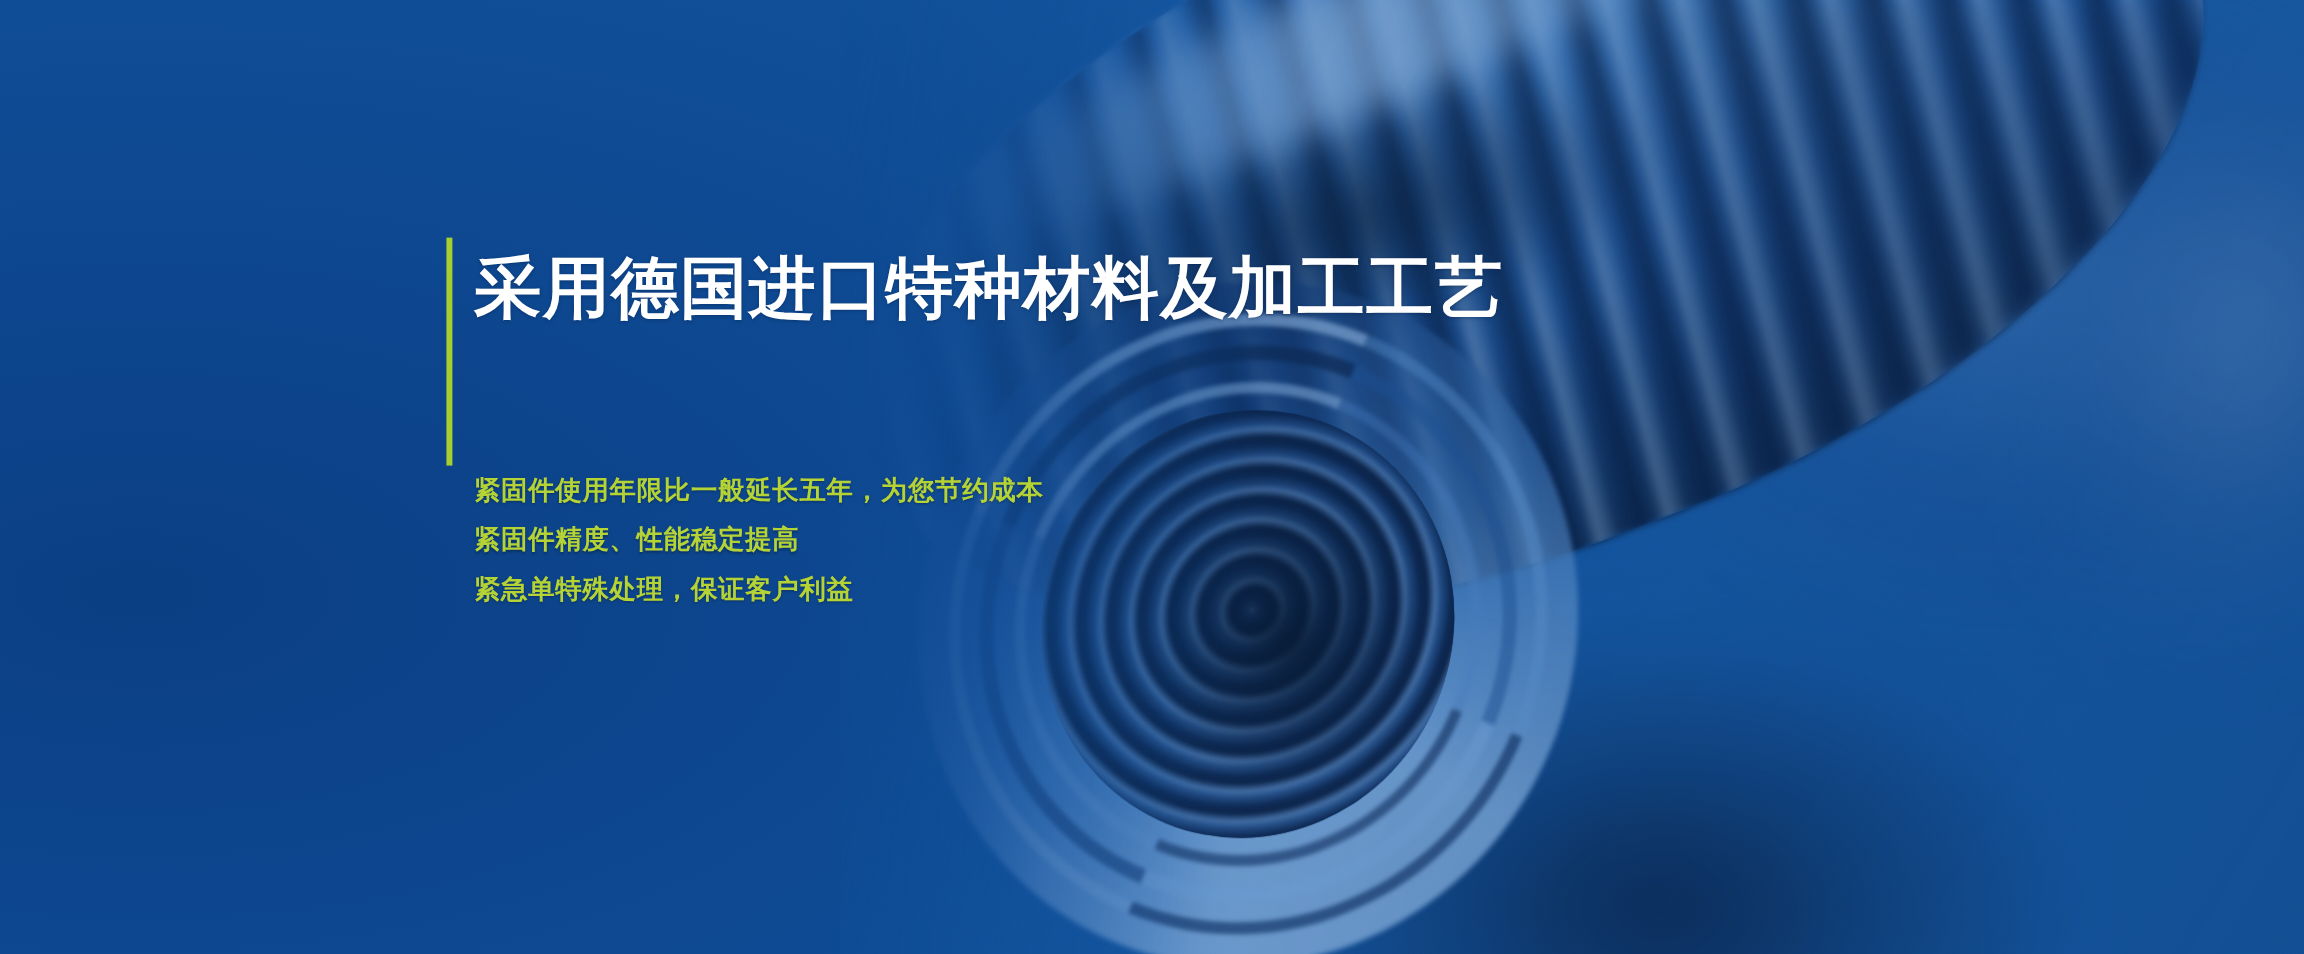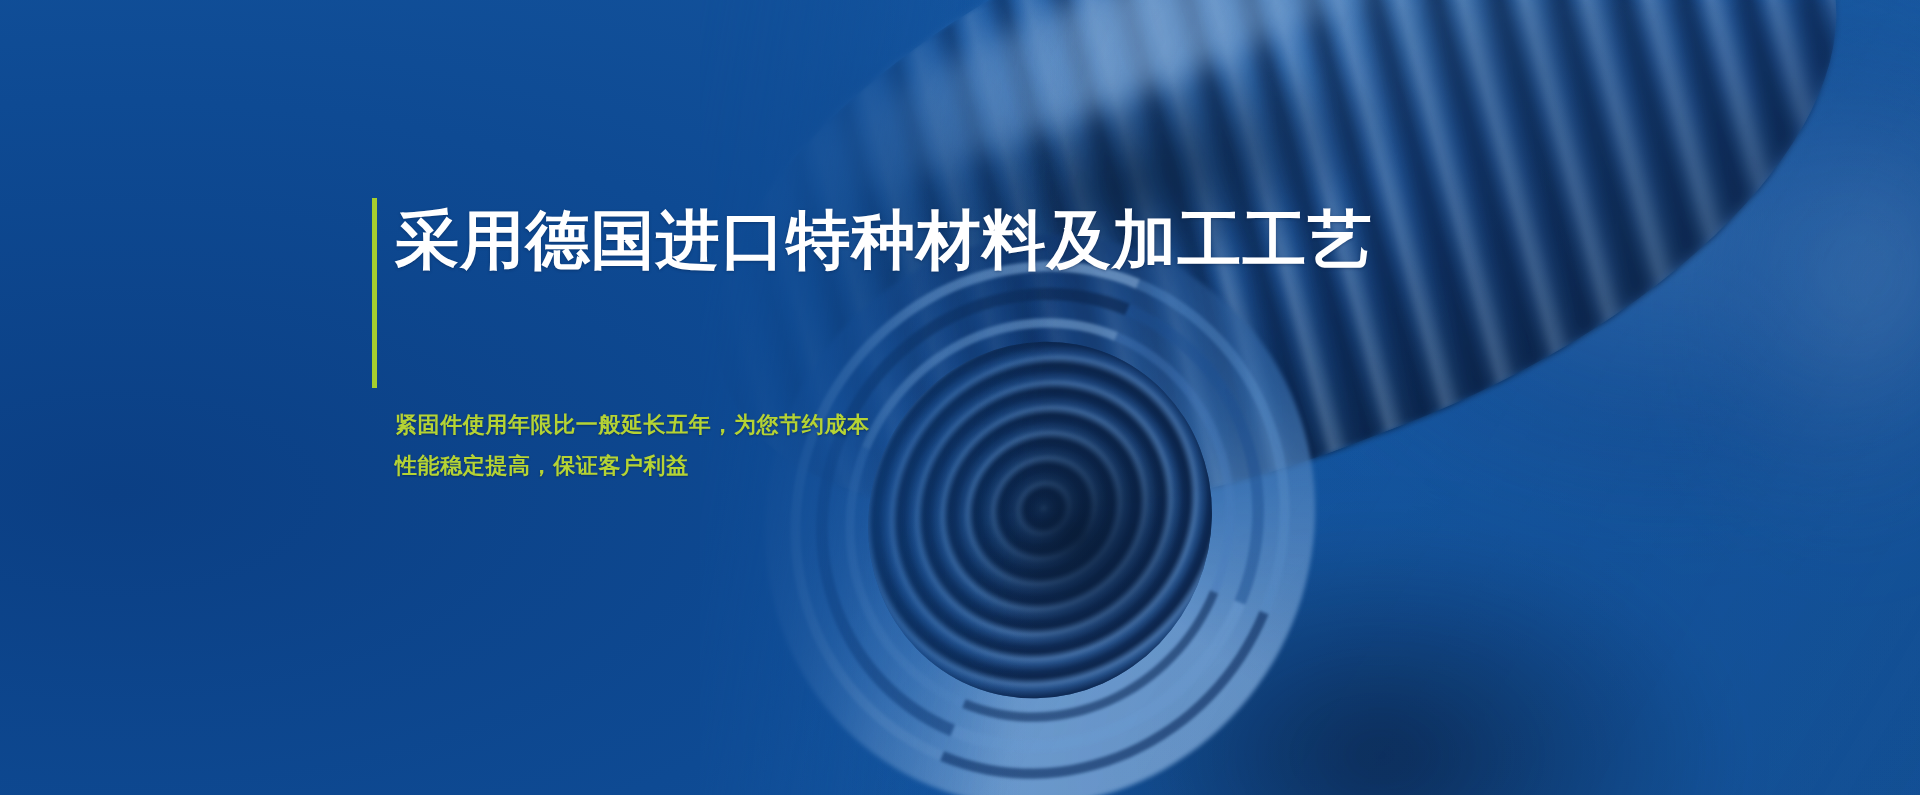"采用德国进口特种材料及加工工艺" .headline { font-size: 64px -> 56px }
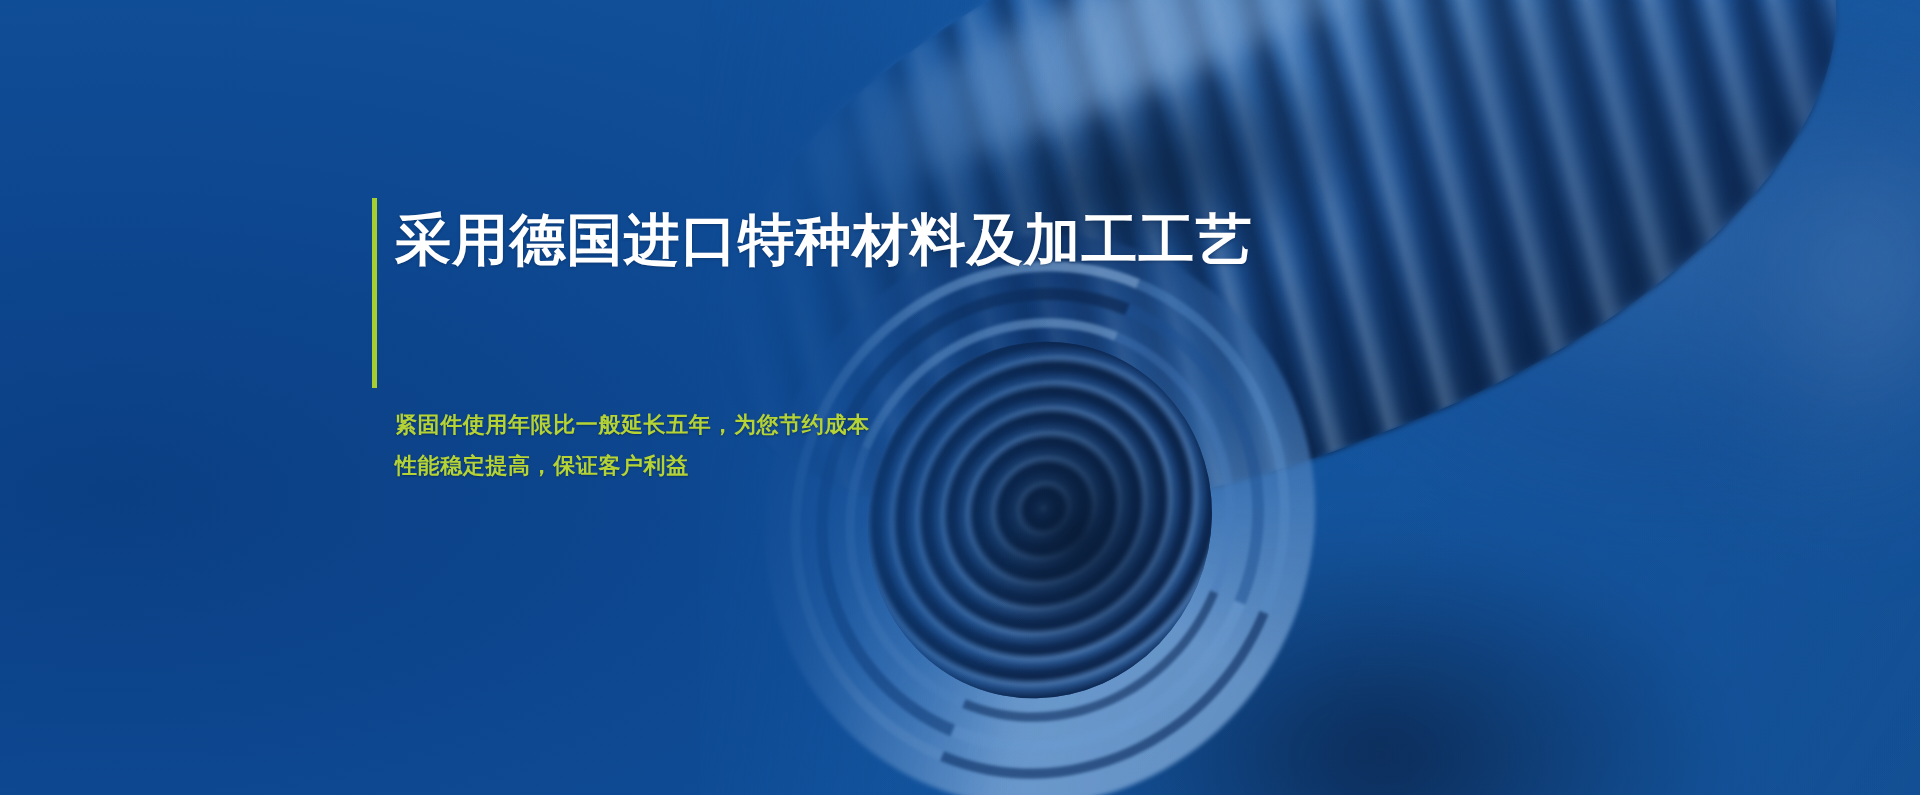"紧固件使用年限比一般延长五年，为您节约成本" .sublist { margin-top: 16px -> none }
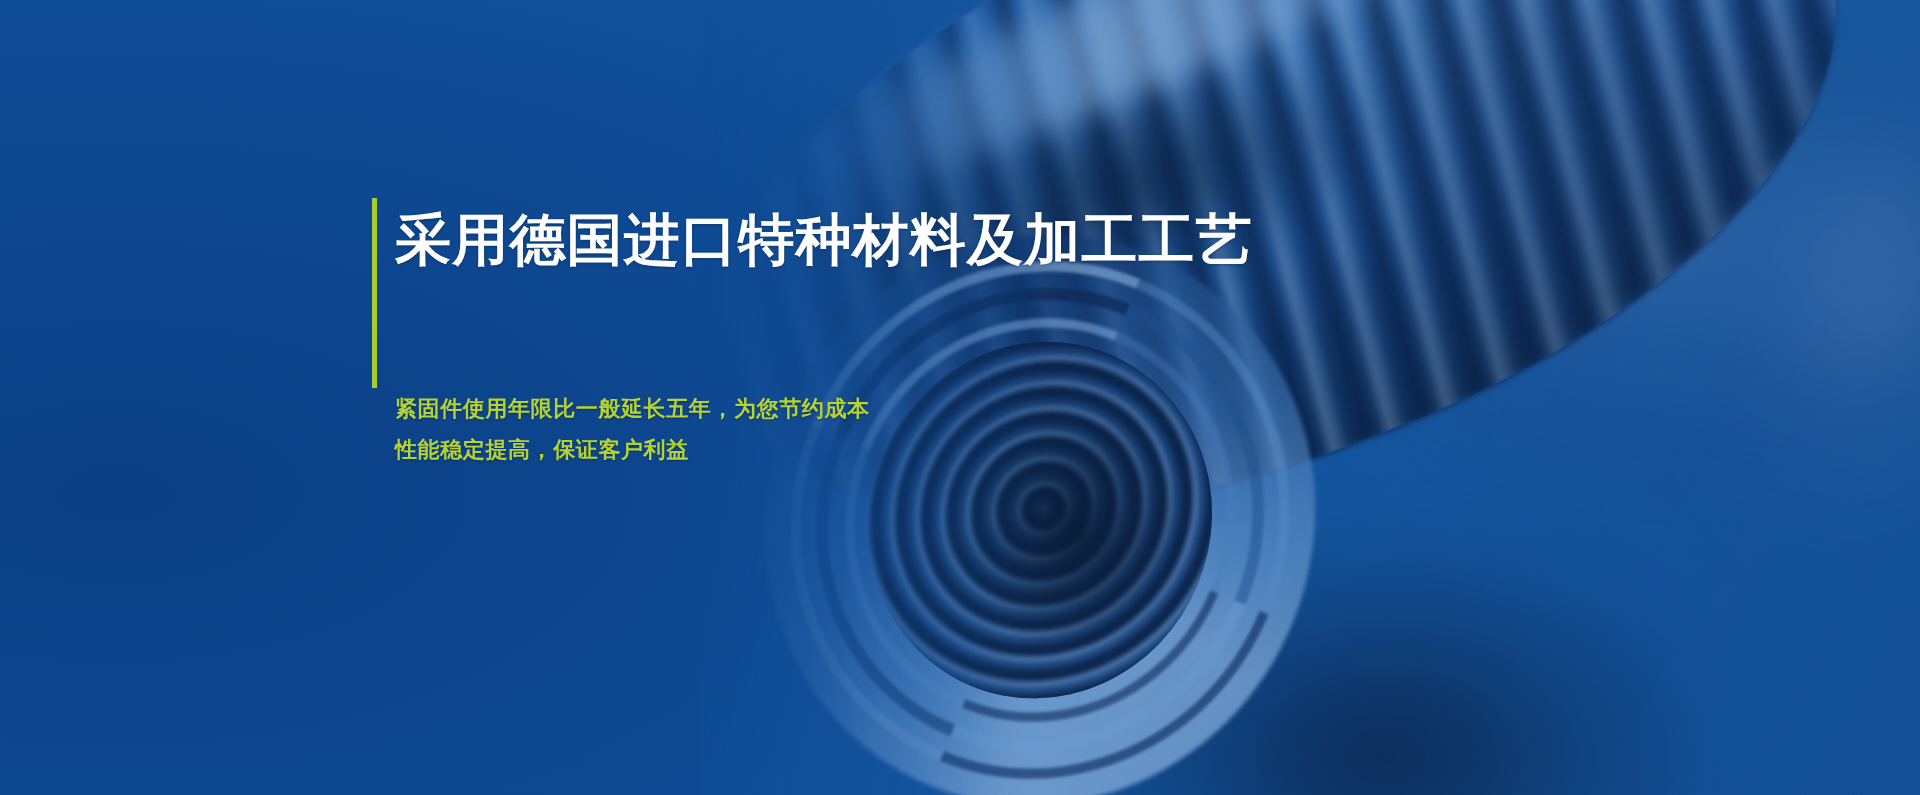"紧固件精度、性能稳定提高" div.subline { html: none -> <div>紧固件精度、性能稳定提高</div> }
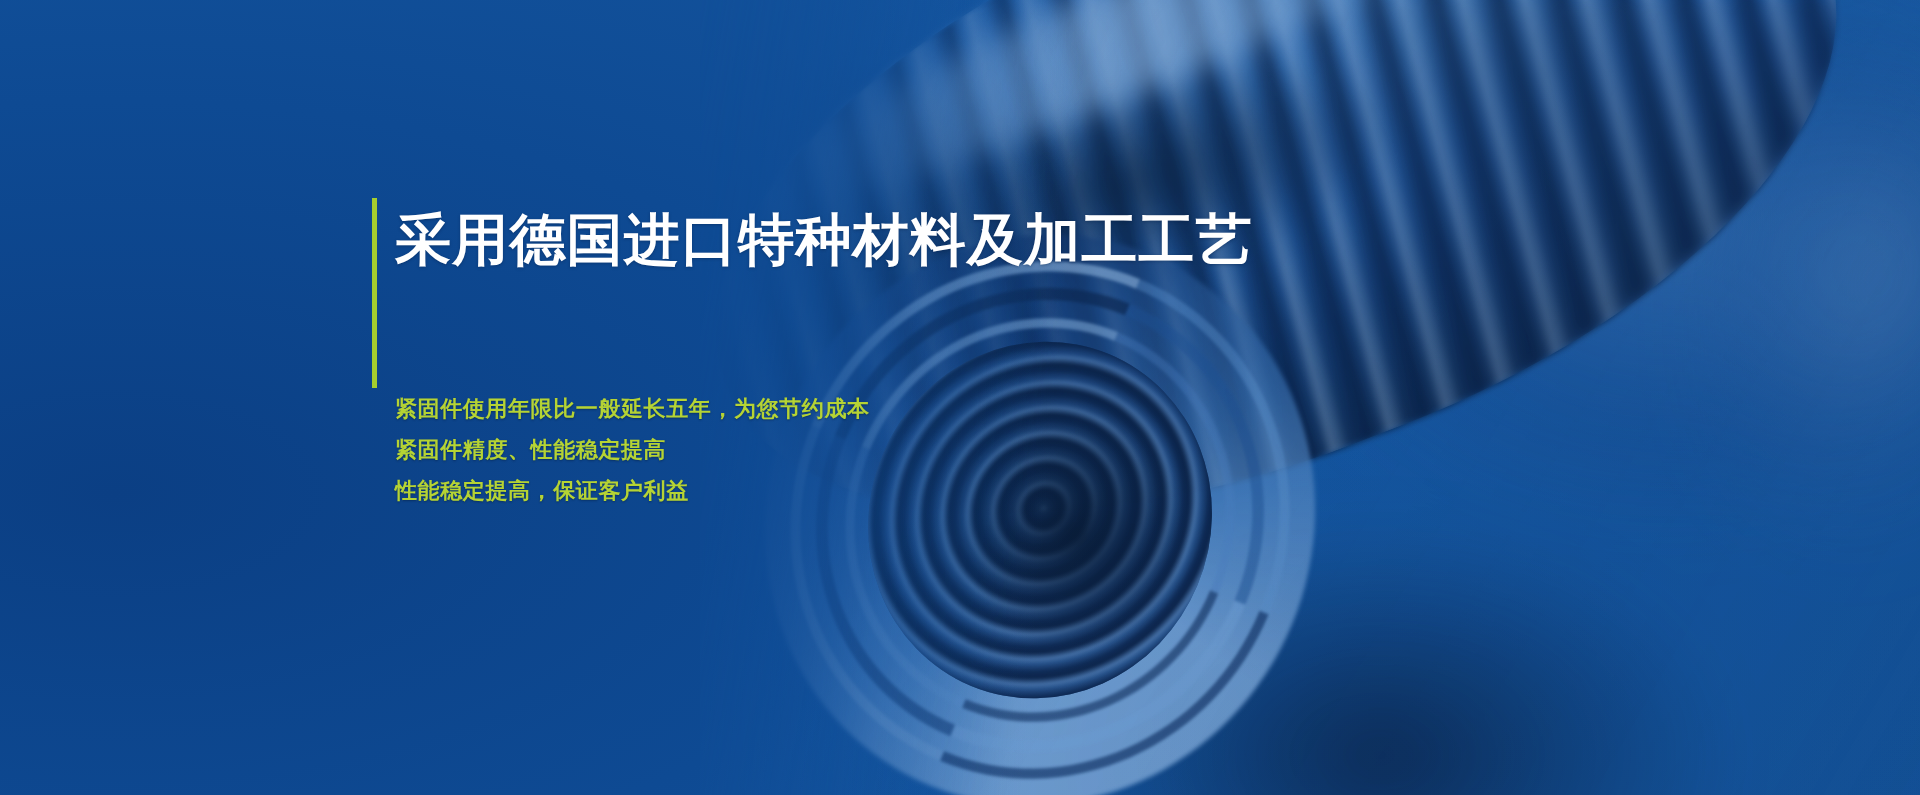"性能稳定提高，保证客户利益" div.subline { text: 性能稳定提高 -> 紧急单特殊处理 }
